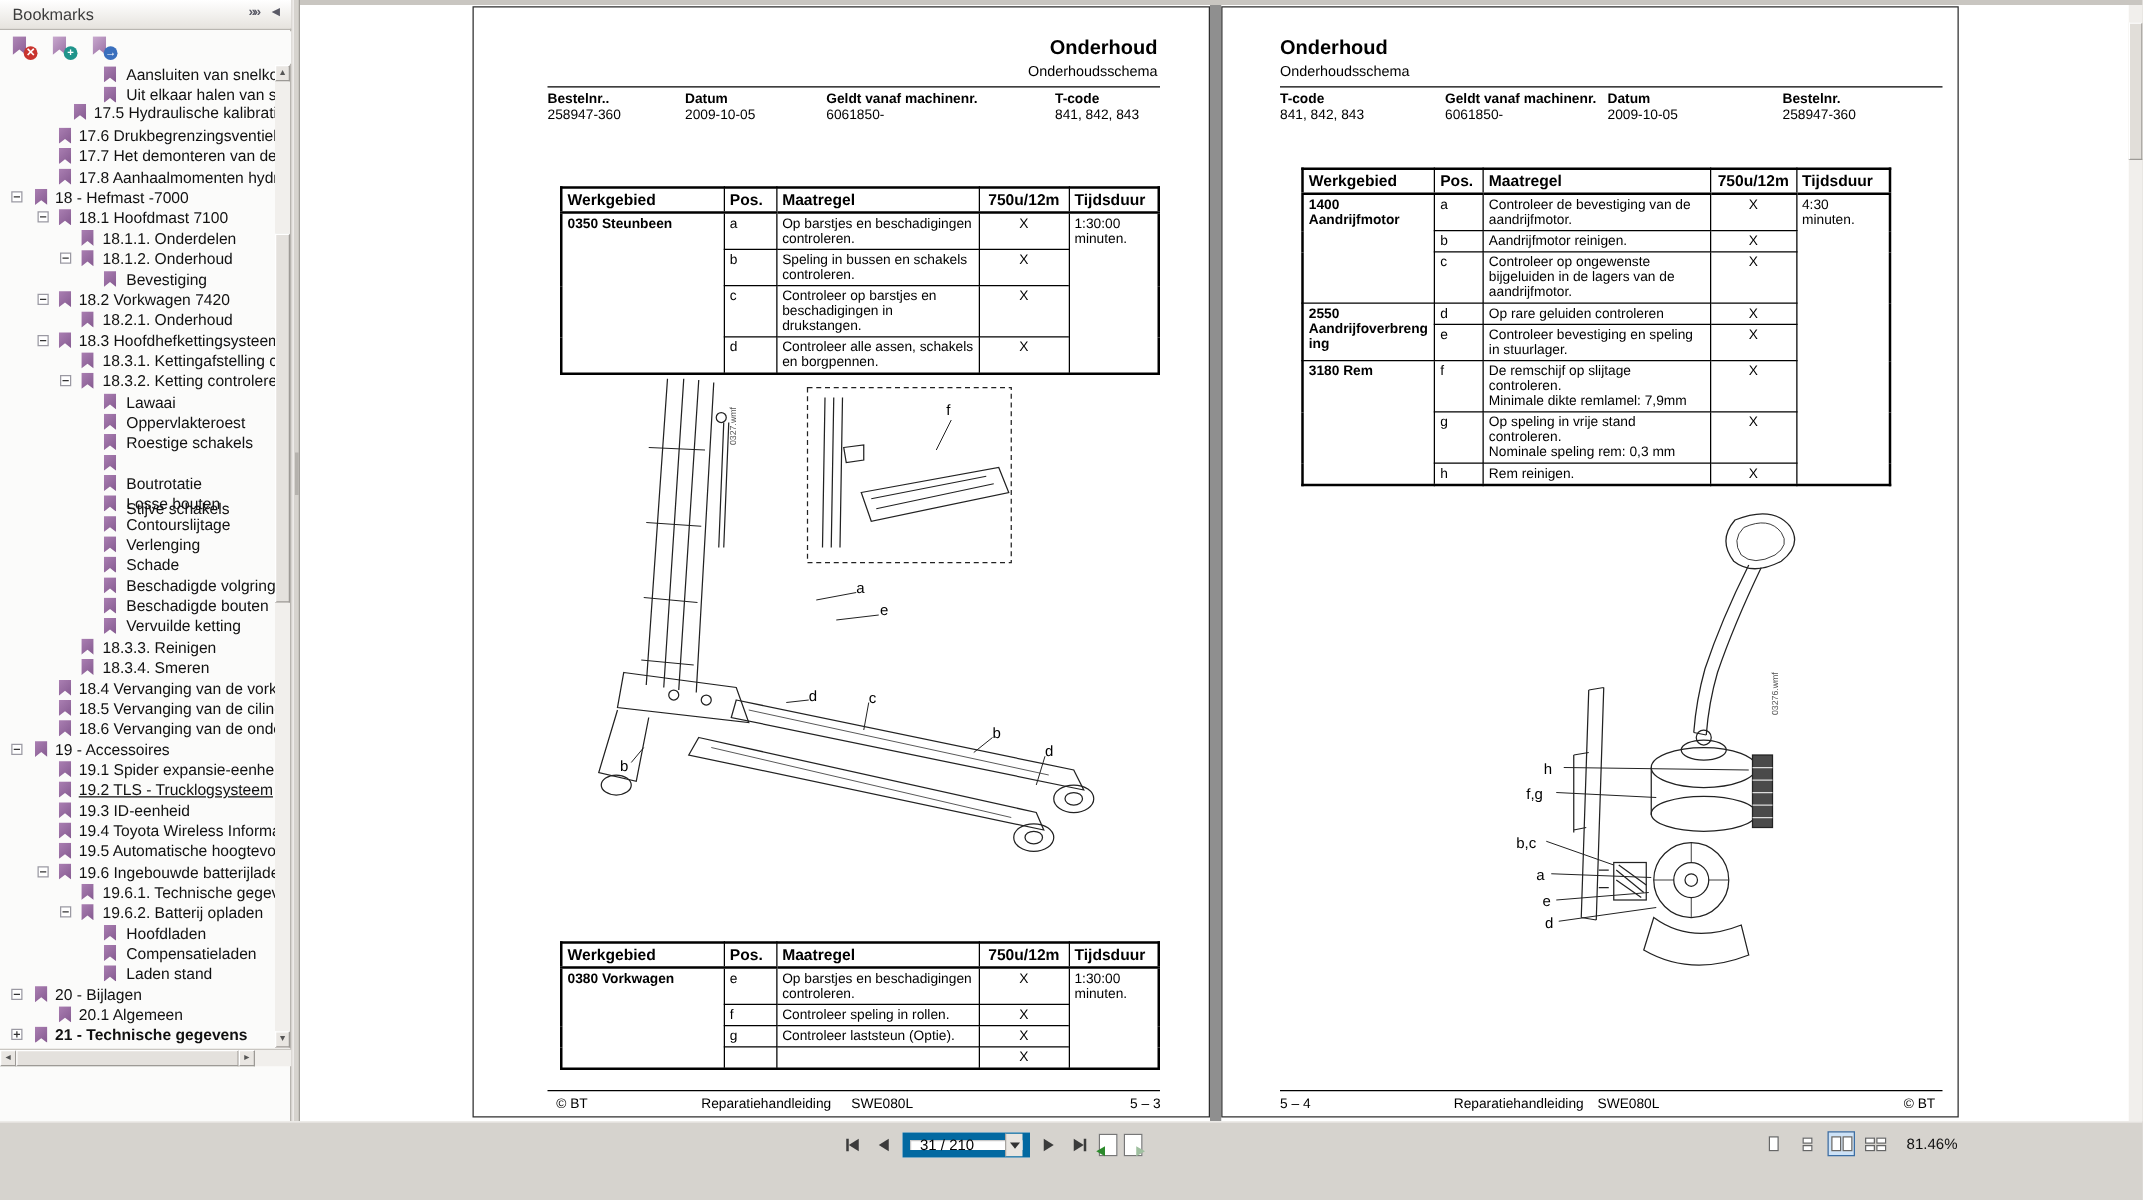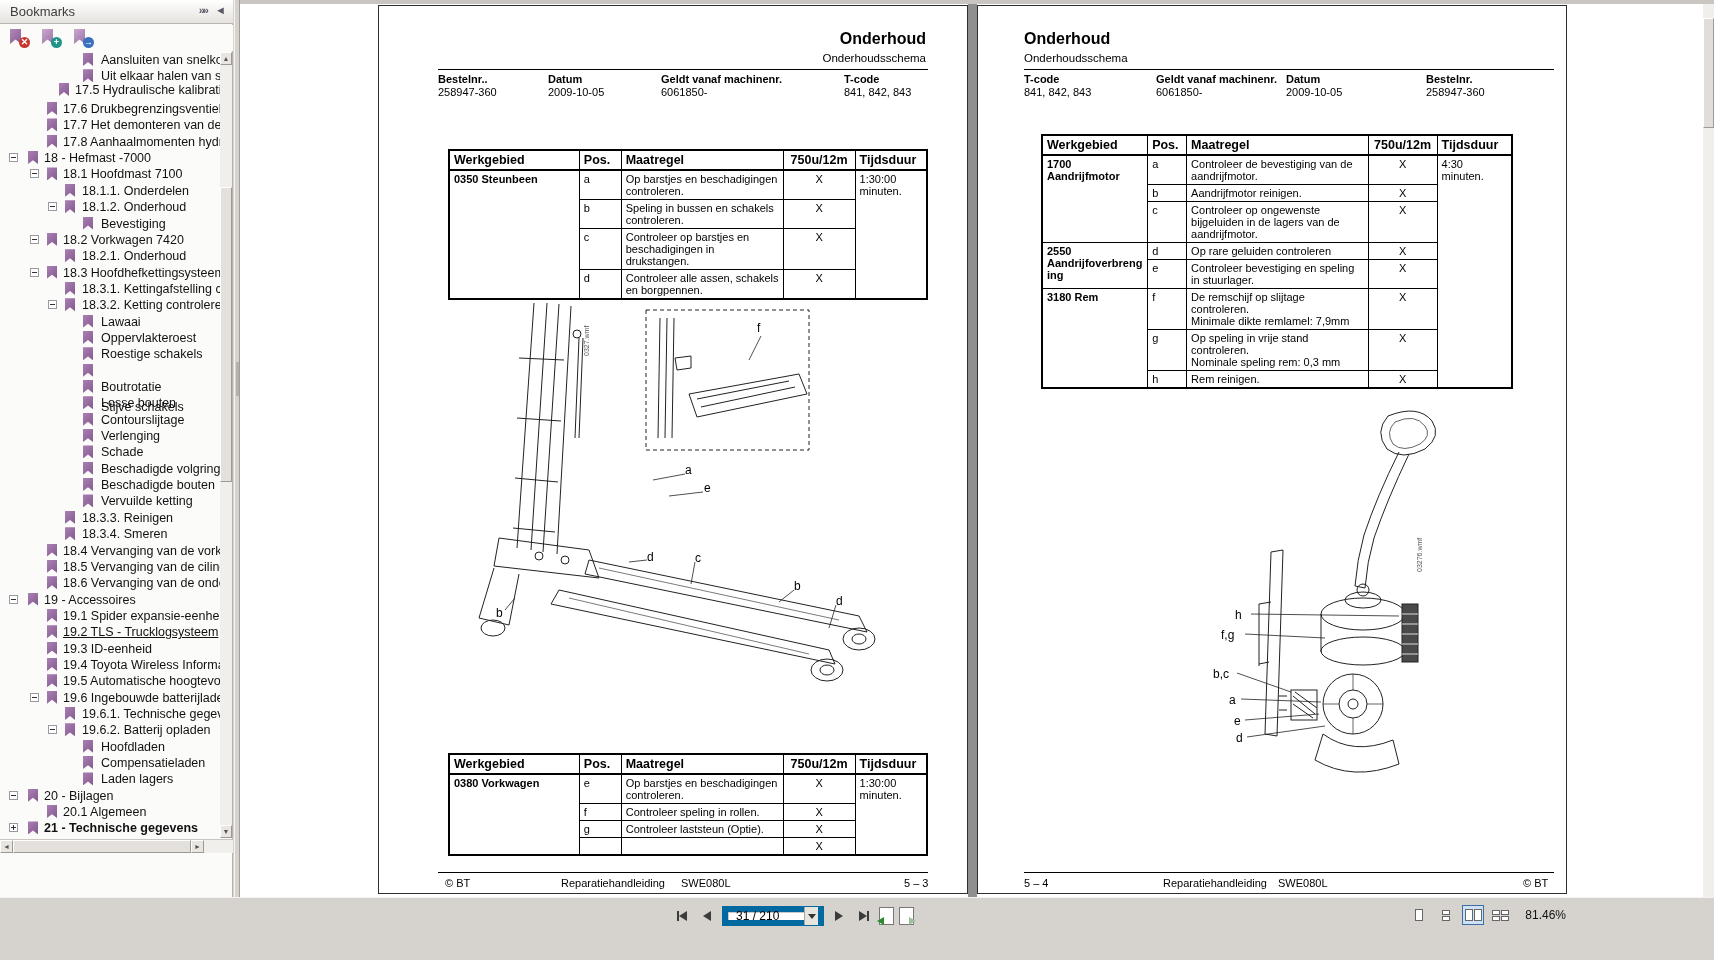"1700 Aandrijfmotor" td.wg { text: 1700 -> 1400 }
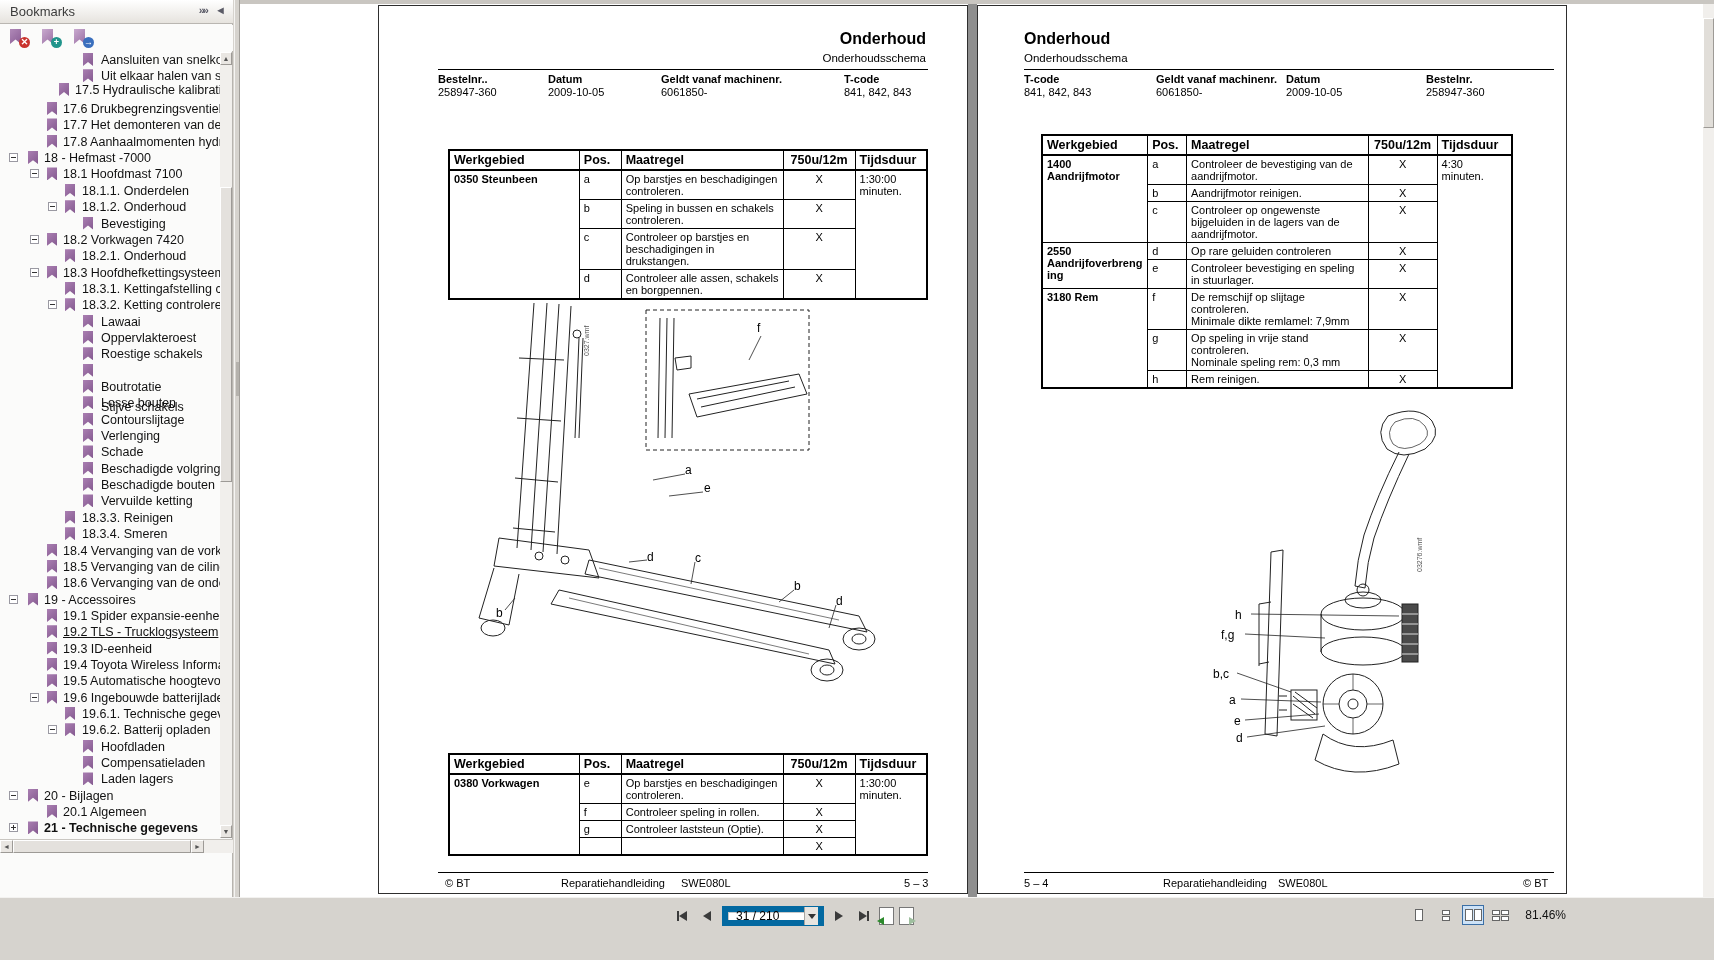"Laden lagers" span.lbl { text: lagers -> stand }
